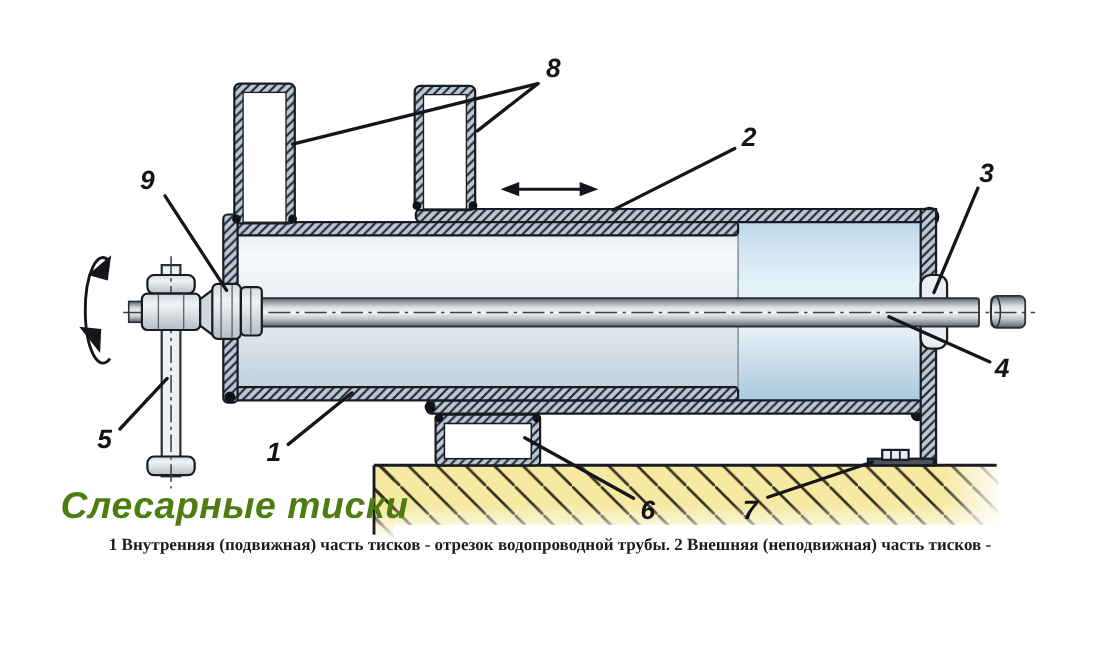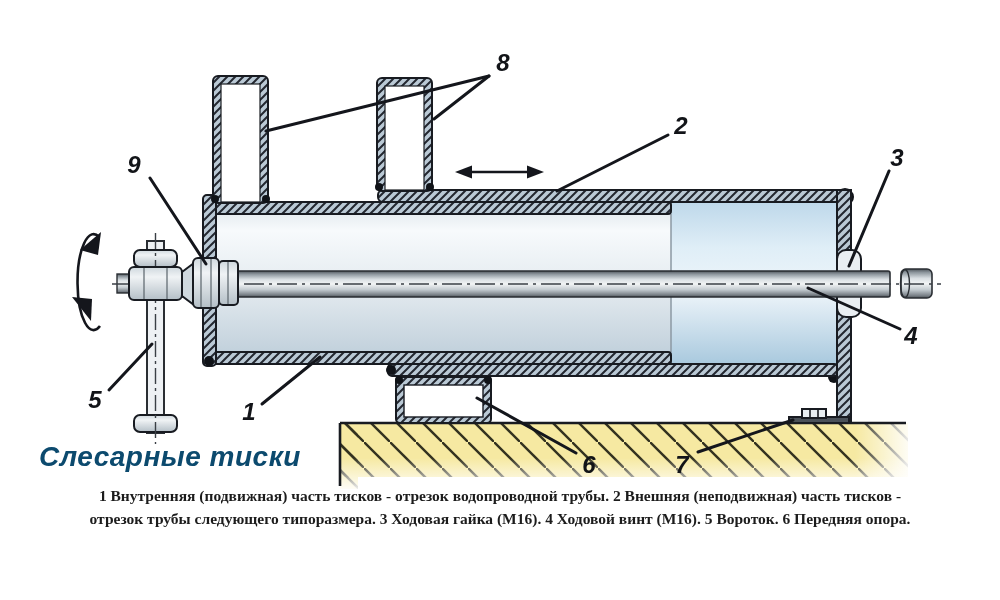"Слесарные тиски" #figure-title { color: #0c4a6e -> #4d7c0f; font-size: 28px -> 34px; left: 39px -> 55px }
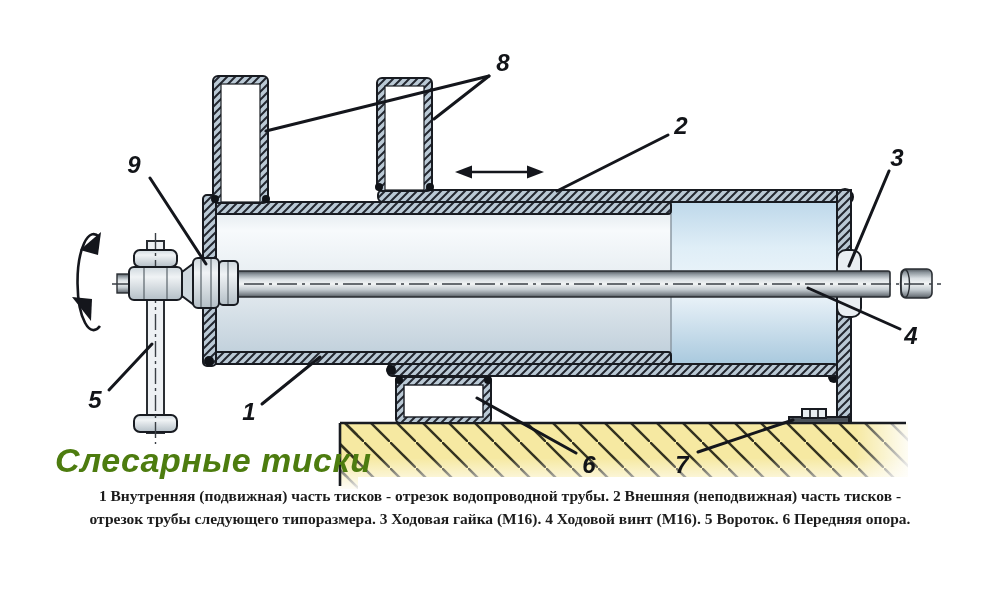"отрезок трубы следующего типоразмера. 3" div.cap-line { html: <div>отрезок трубы следующего типоразмера. 3 Ходовая гайка (М16). 4 Ходовой винт (М16). 5 Вороток. 6 Передняя опора.</div> -> none }
